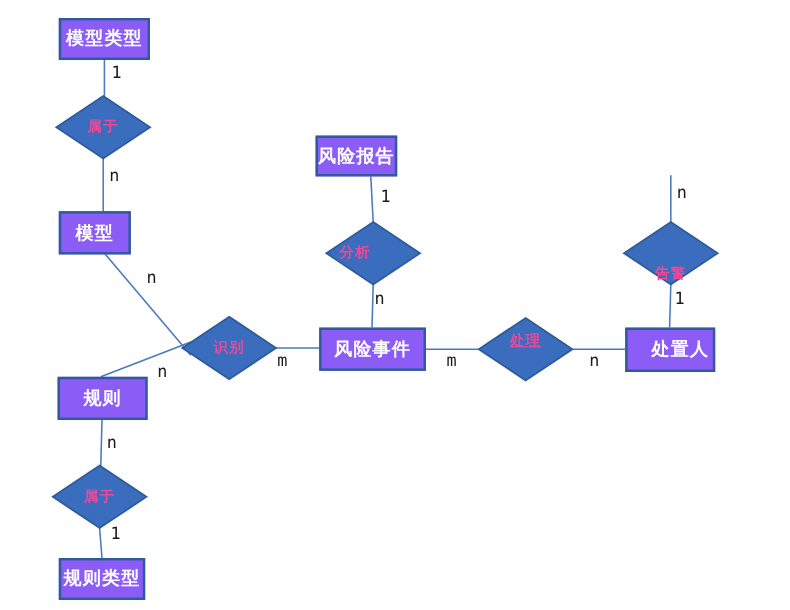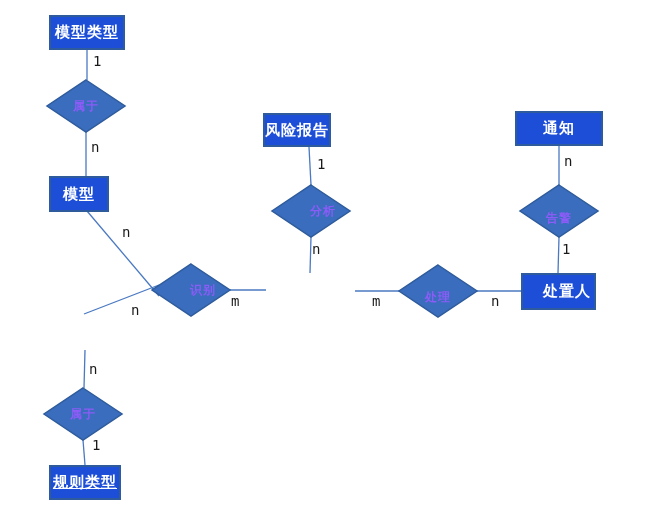"模型类型" .entity { background: #1d4ed8 -> #8b5cf6 }
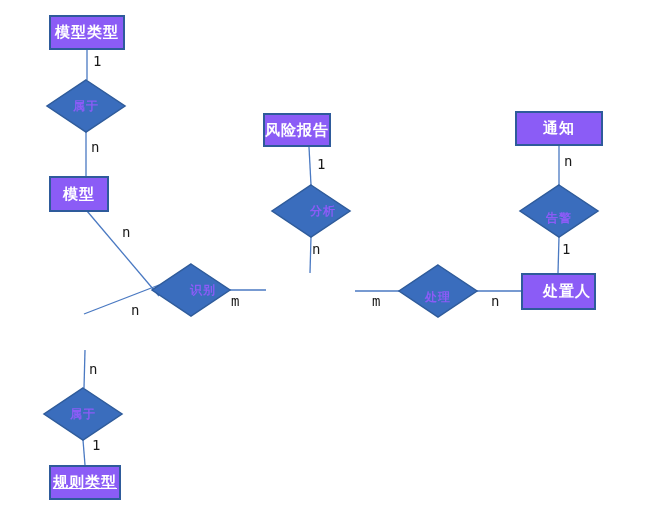"属于" .rel-label { color: #8b5cf6 -> #ec4899 }
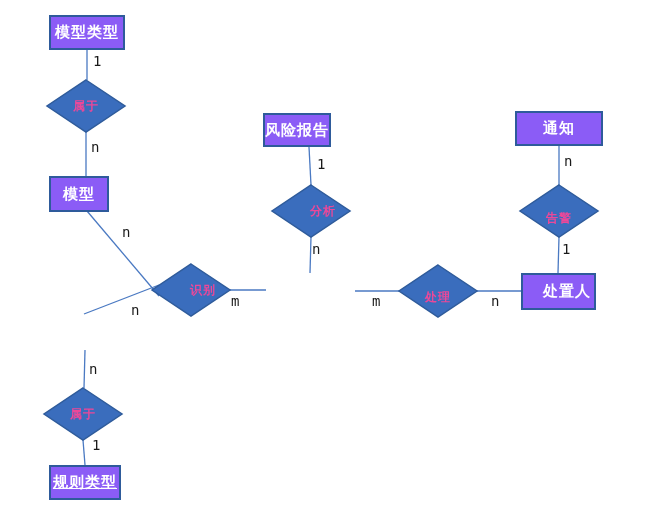"通知" div.entity { html: <div> <span>通知</span> </div> -> none }
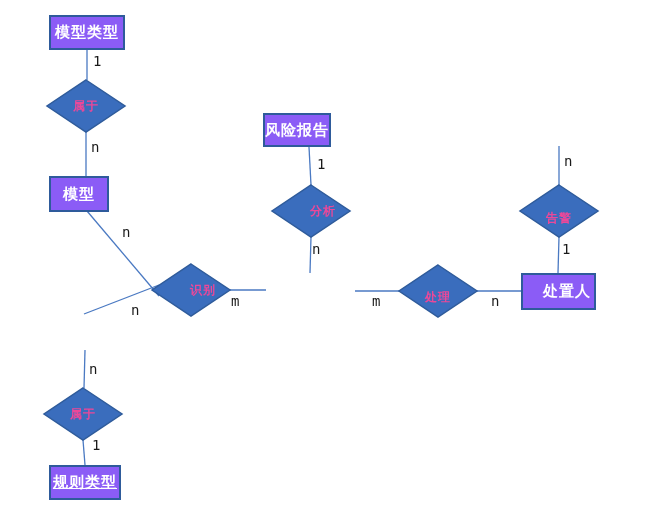"分析" span.rel-label { left: 323px -> 296px }
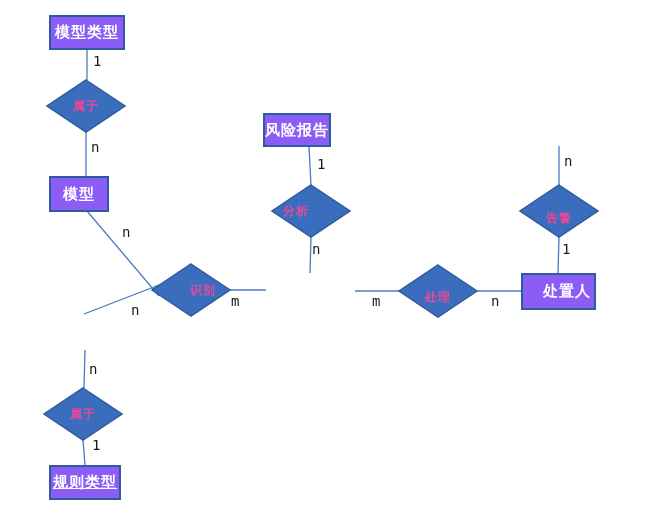"告警" span.rel-label { top: 218px -> 228px }
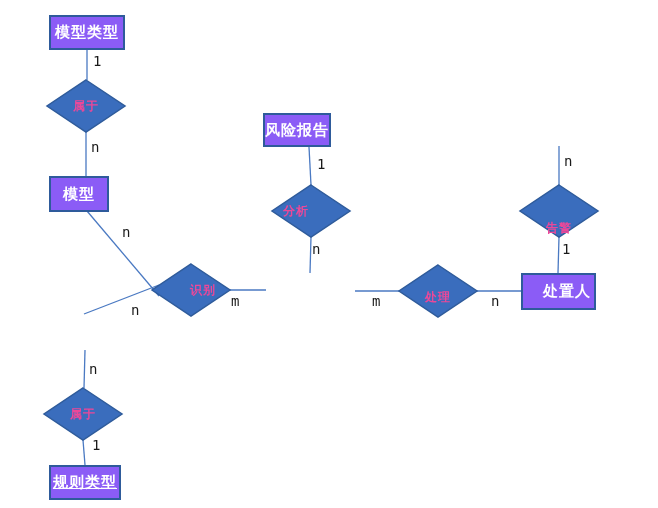"识别" span.rel-label { margin-left: 12px -> none }
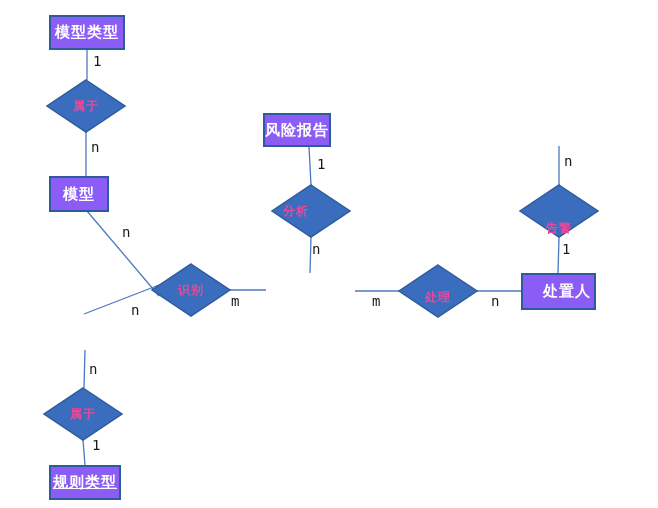"风险事件" div.entity { html: none -> <div> <span>风险事件</span> </div> }
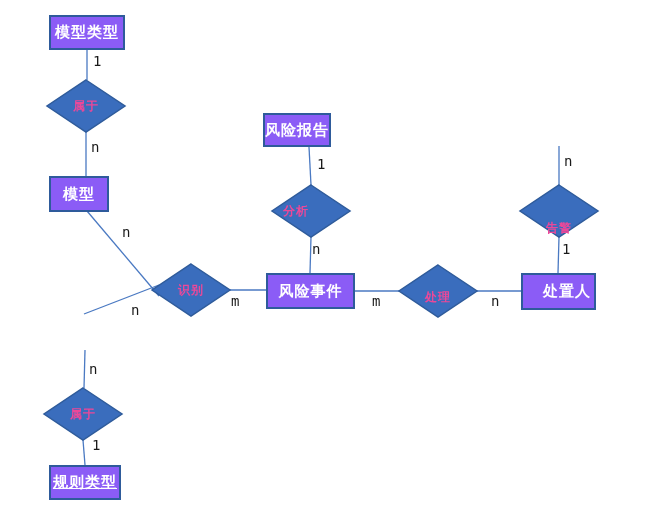"处理" span.rel-label { text-decoration: none -> underline; top: 297px -> 284px }
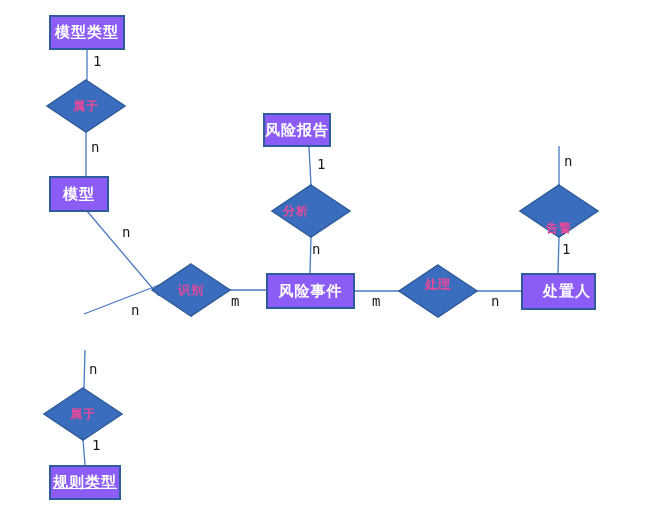"规则" div.entity { html: none -> <div> <span>规则</span> </div> }
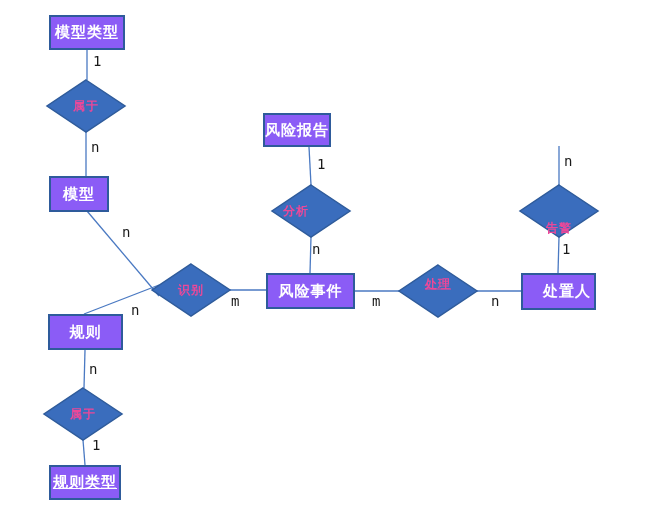"规则类型" div.entity { text-decoration: underline -> none }
